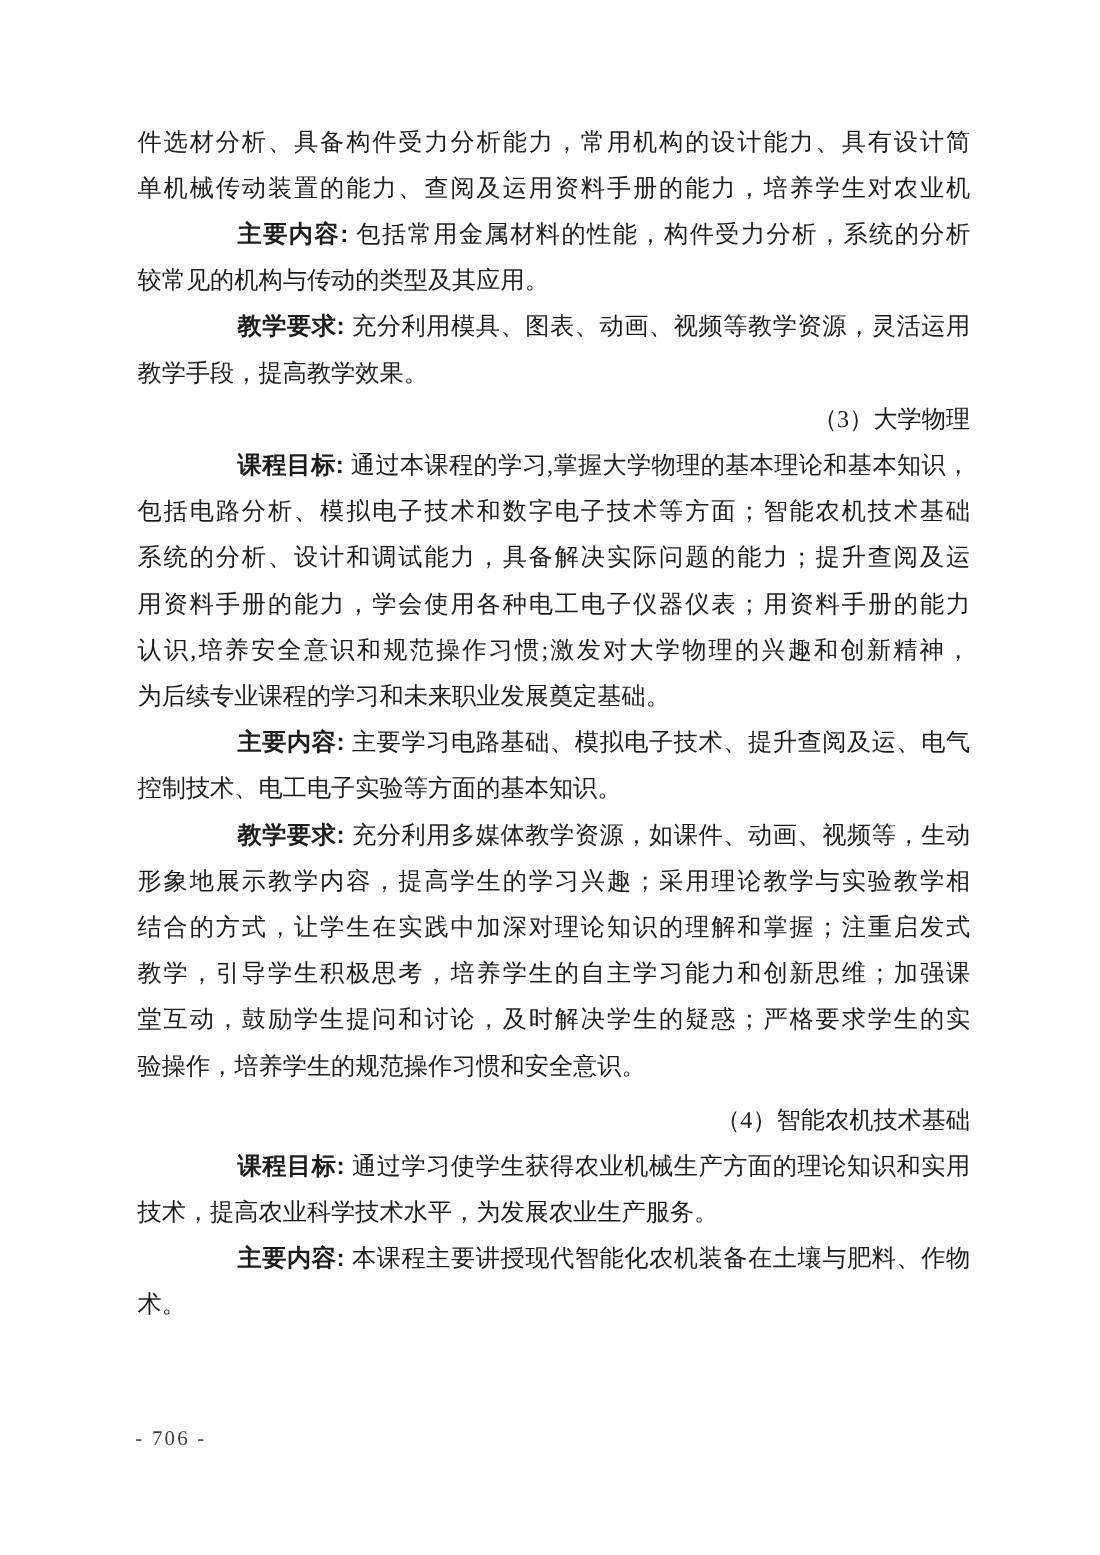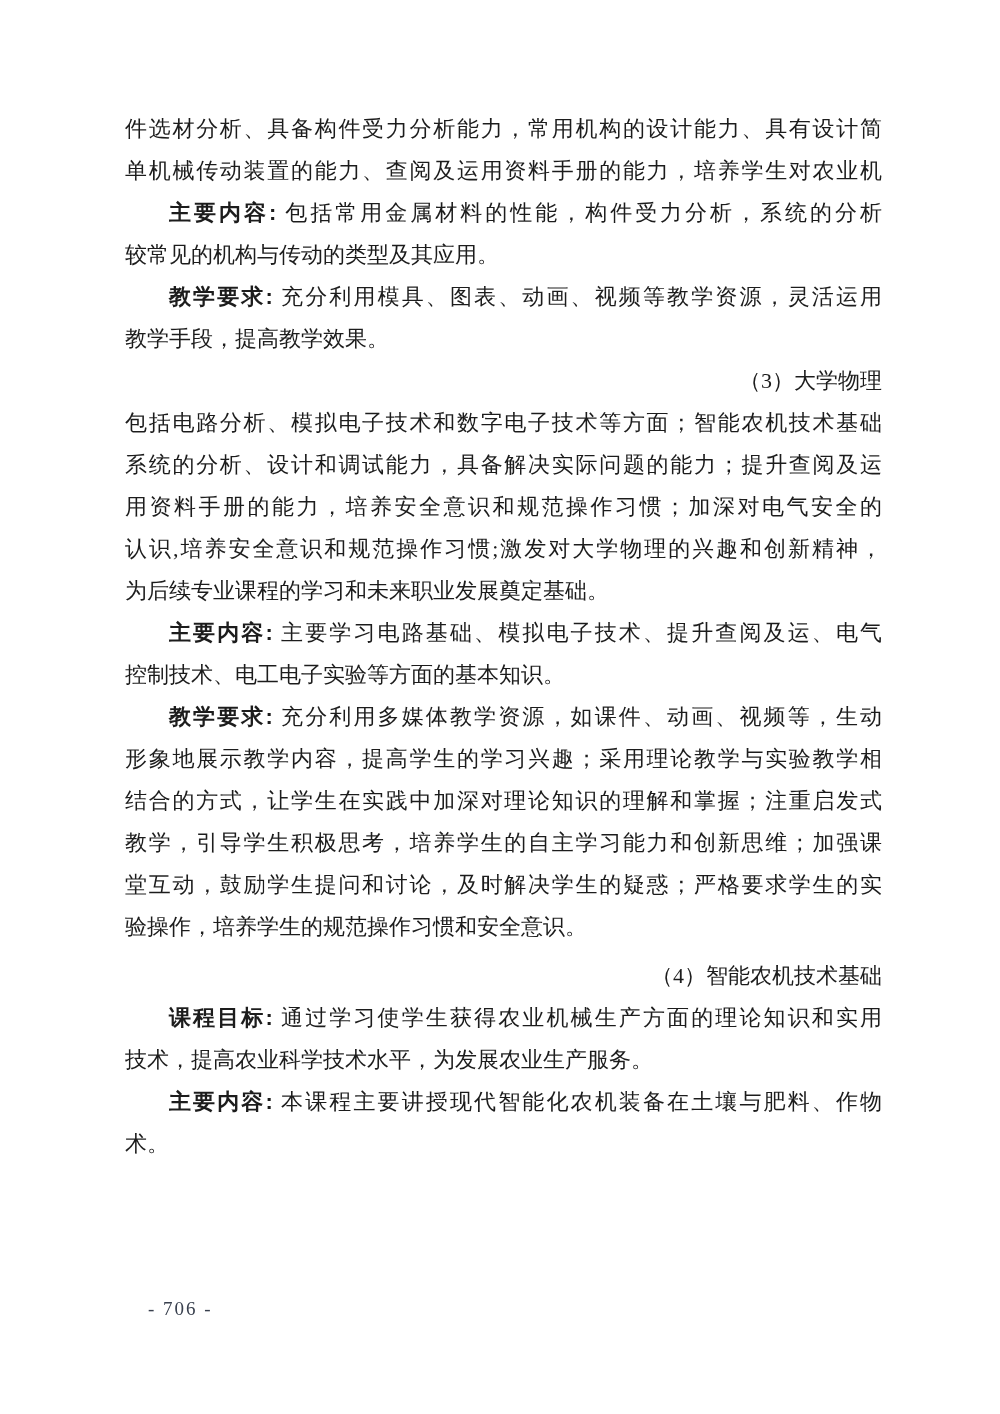"主要内容:" .label { margin-left: none -> 47px }
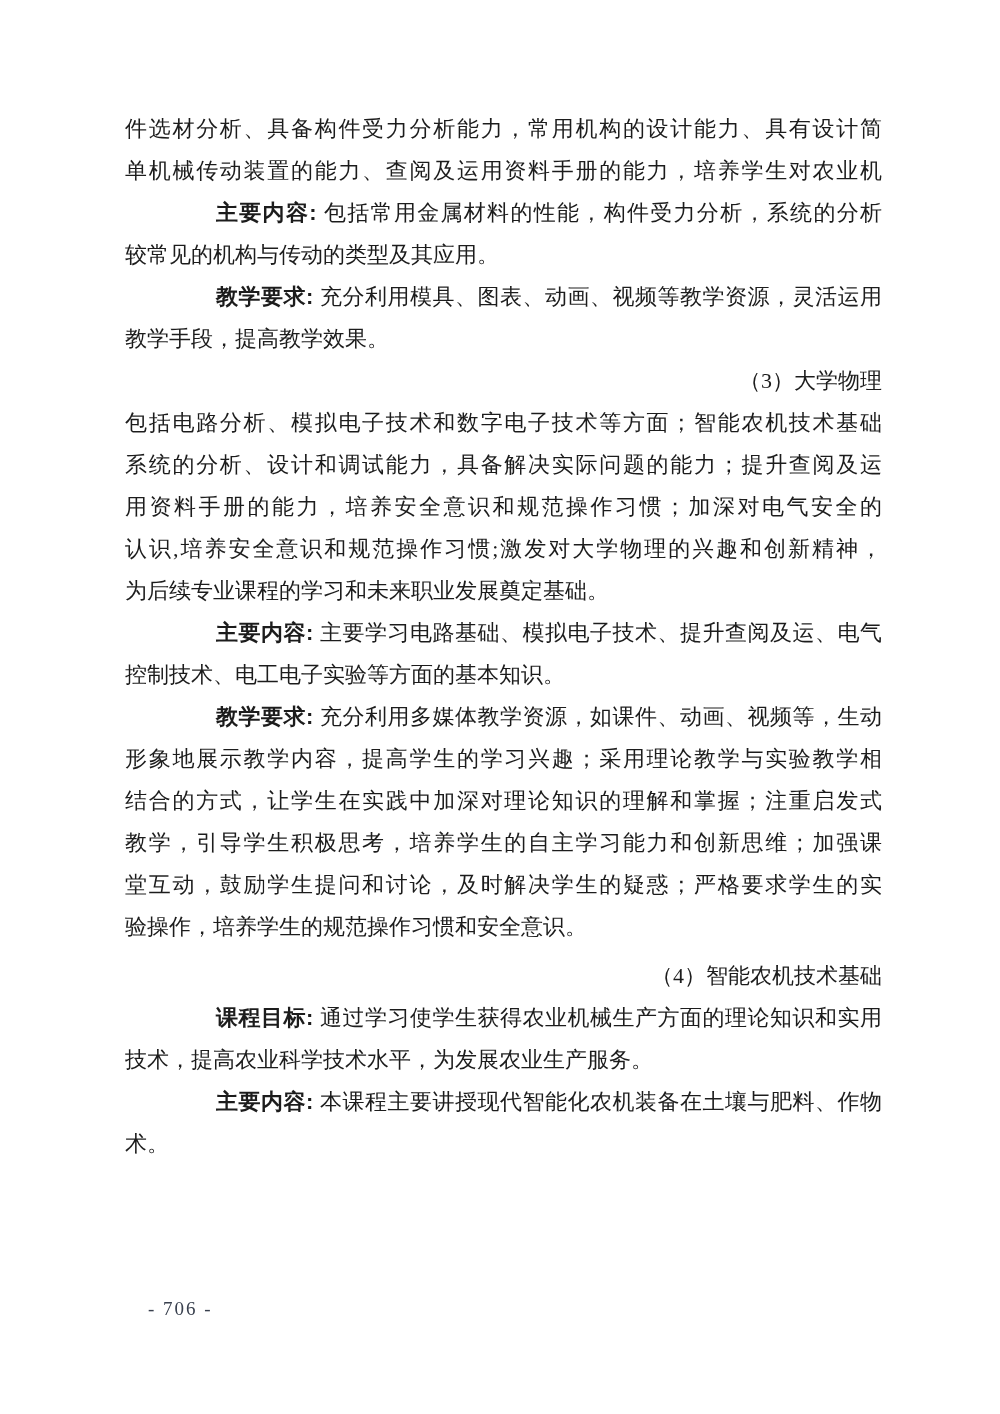"课程目标: 通过本课程的学习,掌握大学物理的基本理论和基本知识，" div.line { html: none -> <div><span>课程目标: </span><span>通过本课程的学习,掌握大学物理的基本理论和基本知识，</span></div> }
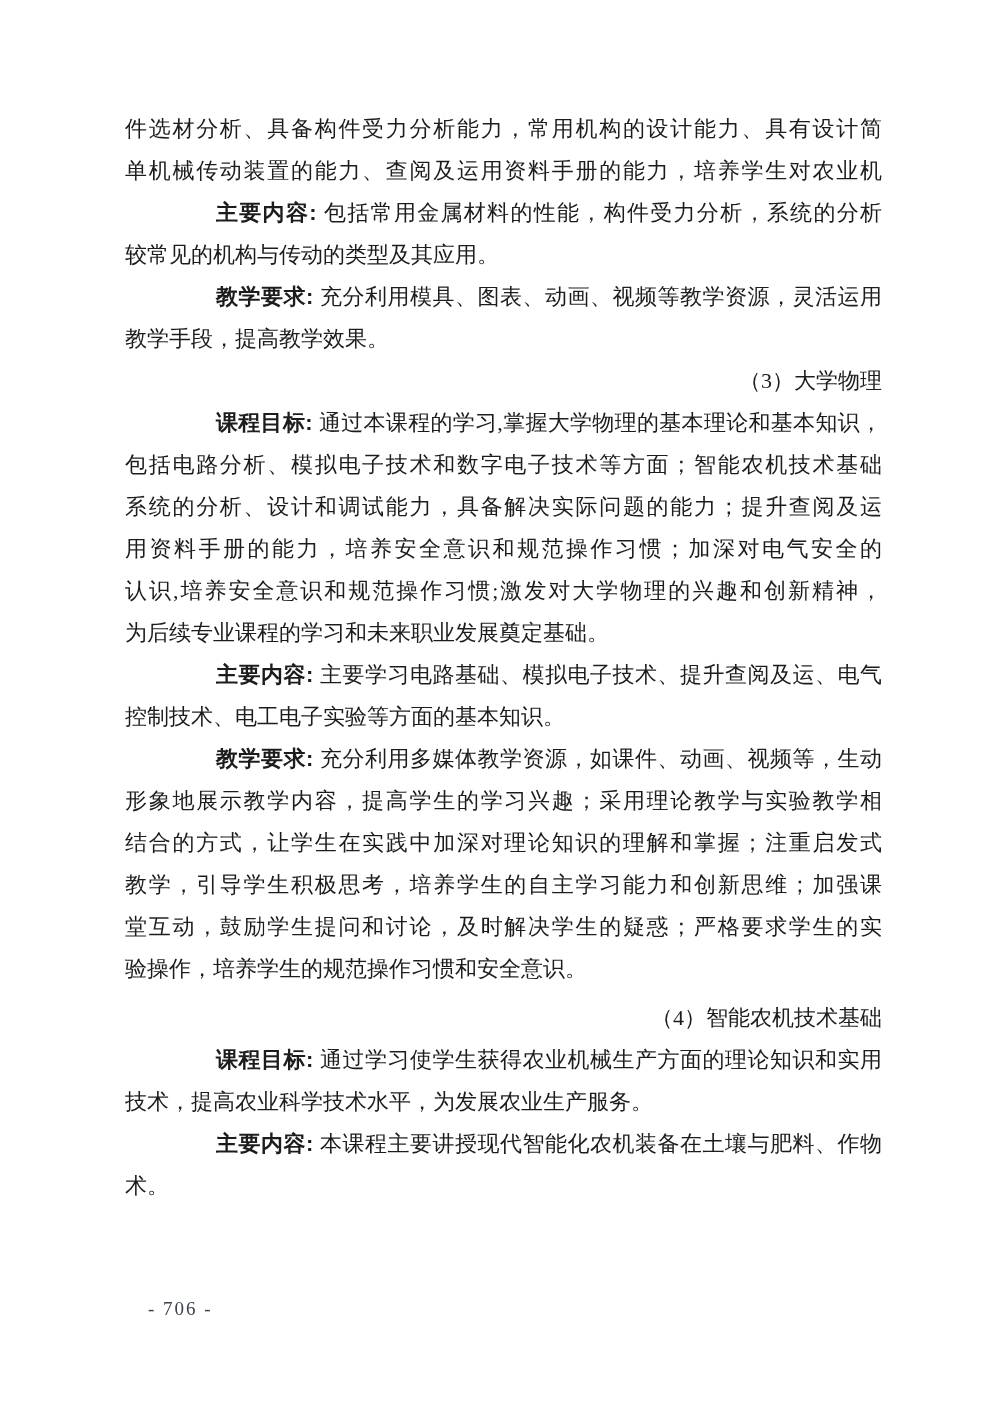"用资料手册的能力，培养安全意识和规范操作习惯；加深对电气安全的" div.line { text: 培养安全意识和规范操作习惯；加深对电气安全的 -> 学会使用各种电工电子仪器仪表；用资料手册的能力 }
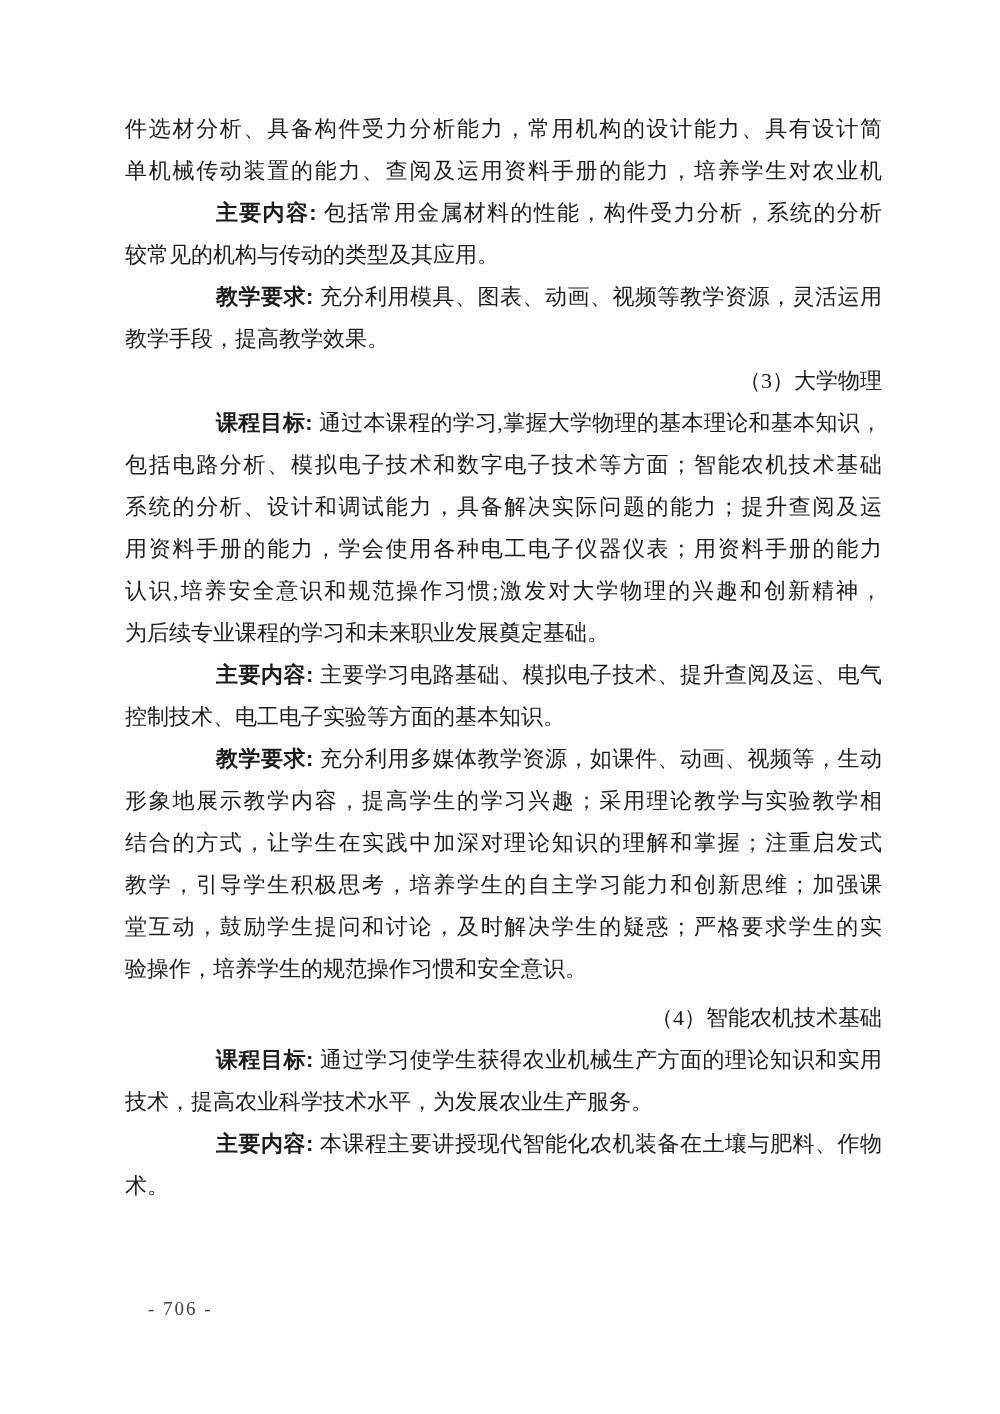"- 706 -" .footer { left: 148px -> 123px }
